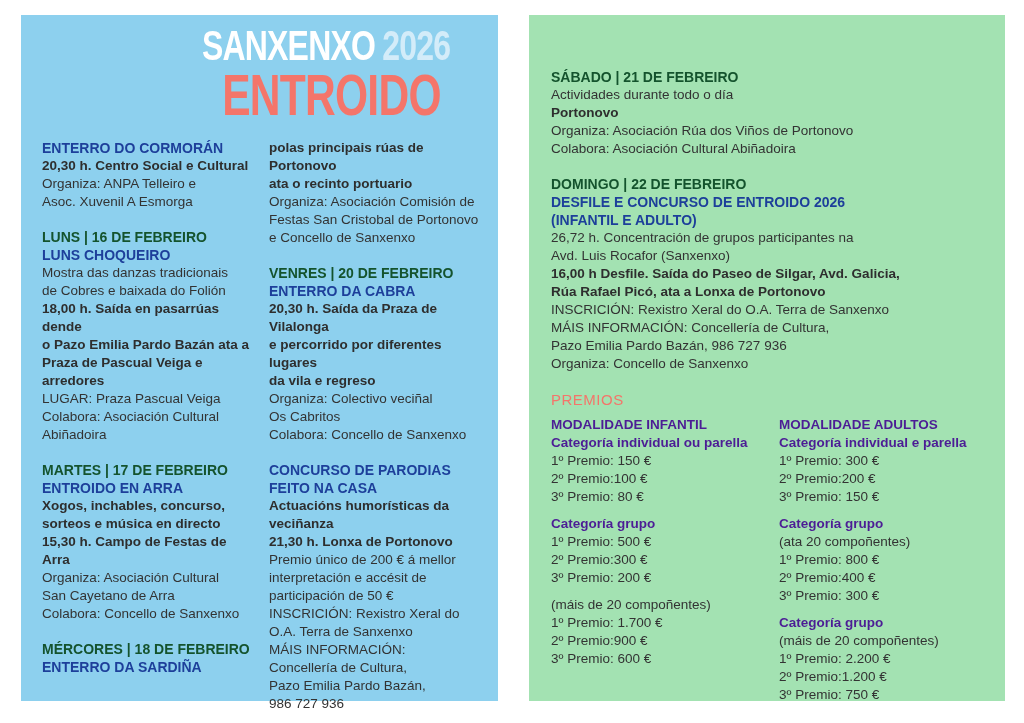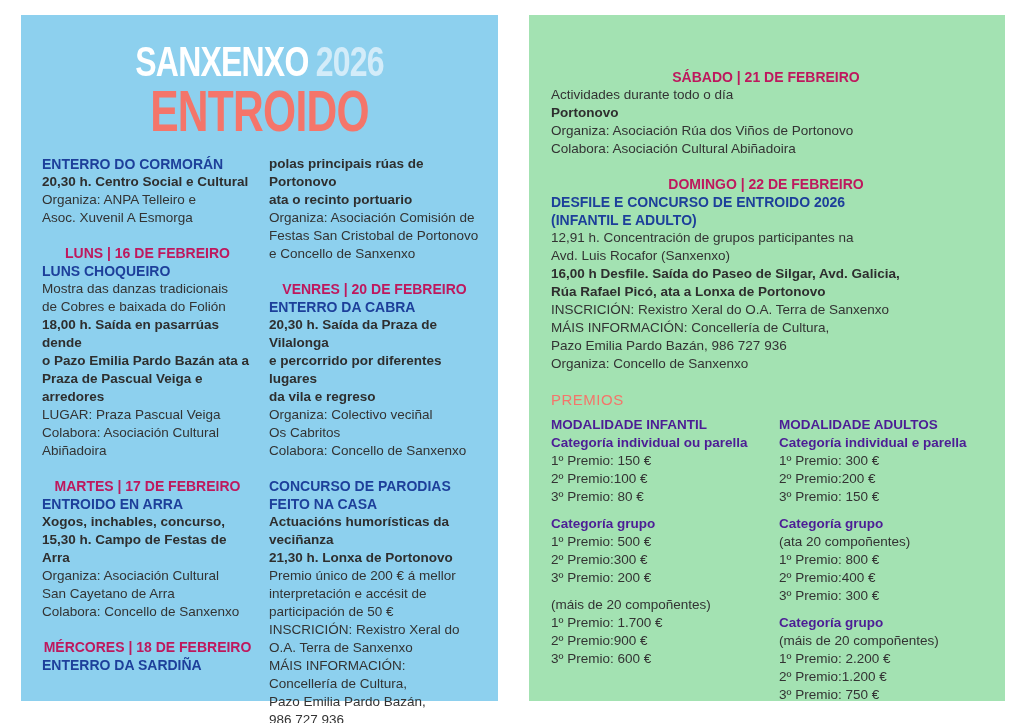"SANXENXO 2026" .poster-title { padding-top: 24px -> 8px; text-align: center -> right }
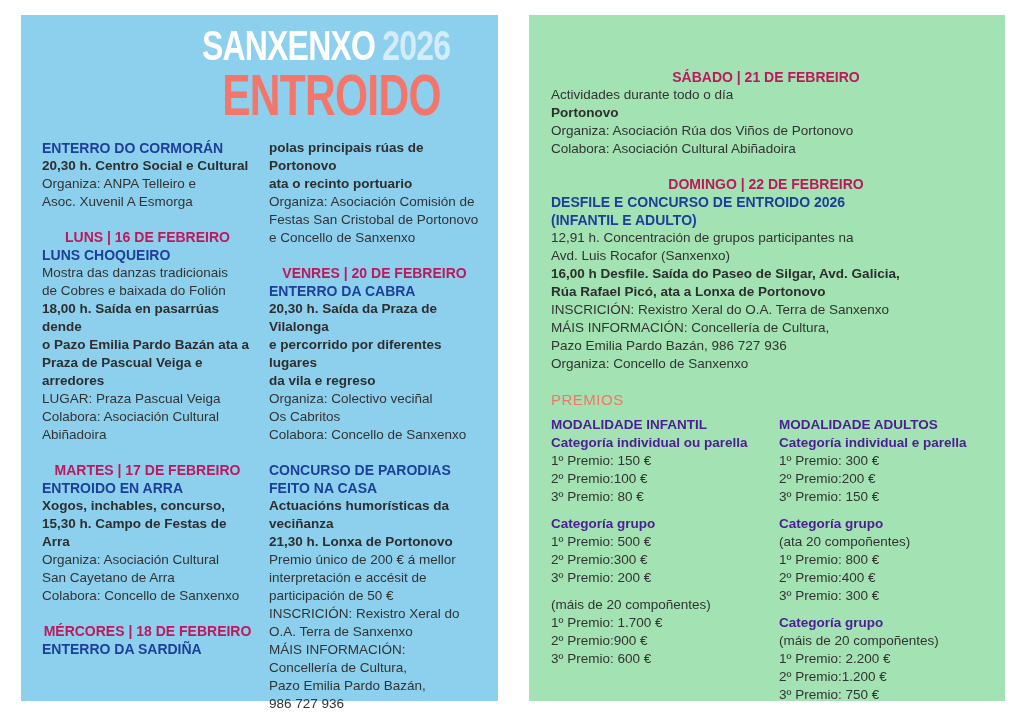"SÁBADO | 21 DE FEBREIRO" .event-day { color: #be185d -> #14532d; text-align: center -> none }
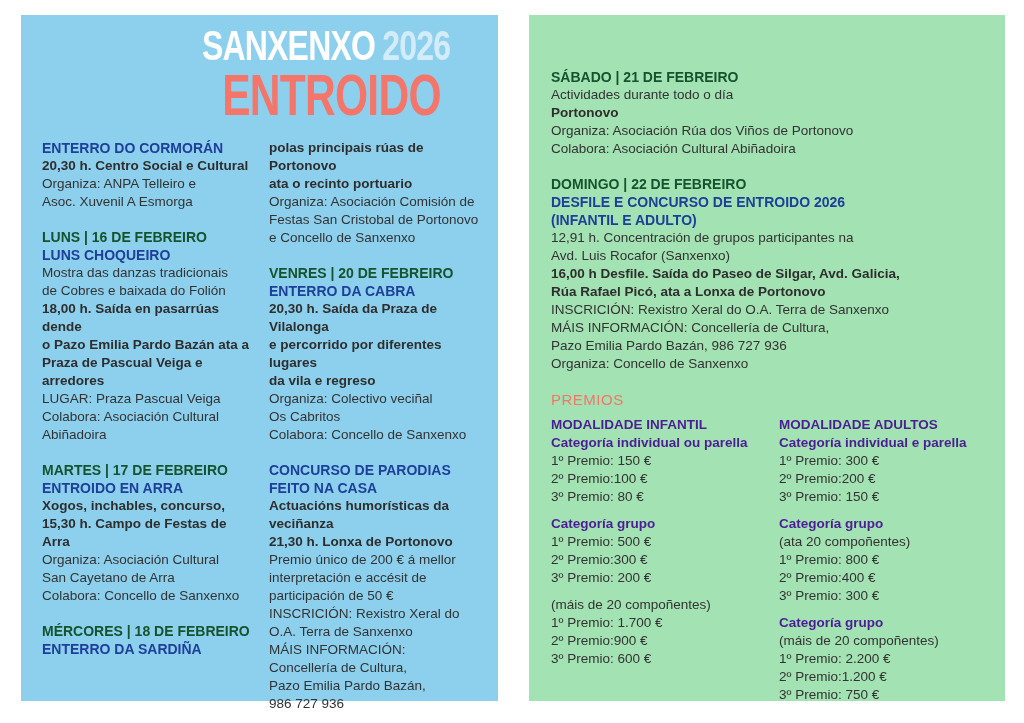"12,91 h. Concentración de grupos" div.body-line { text: 12,91 -> 26,72 }
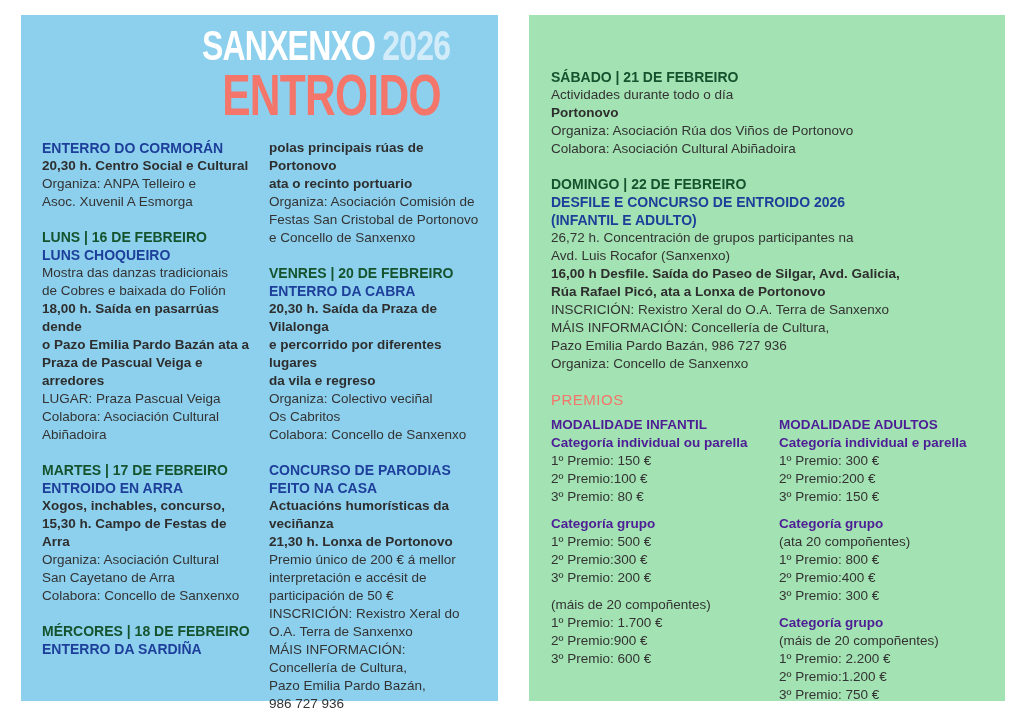"sorteos e música en directo" div.body-line { html: none -> <div>sorteos e música en directo</div> }
